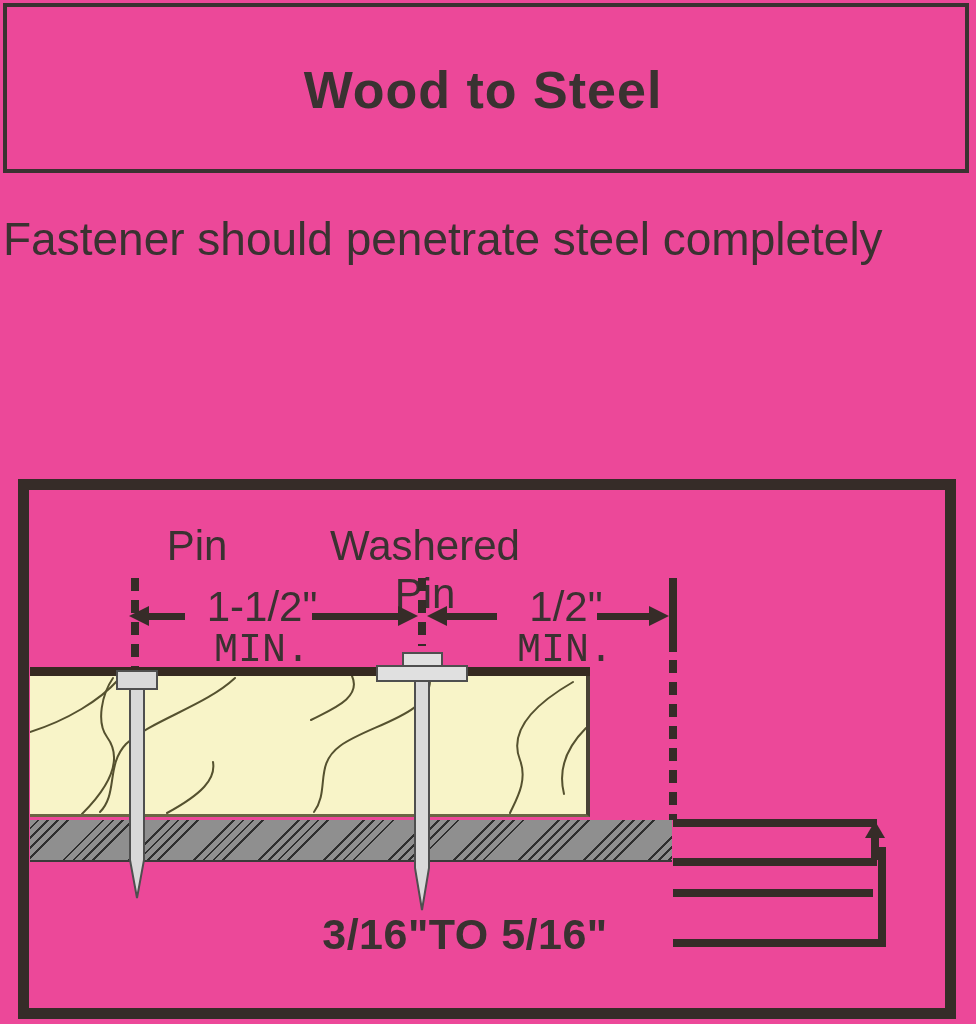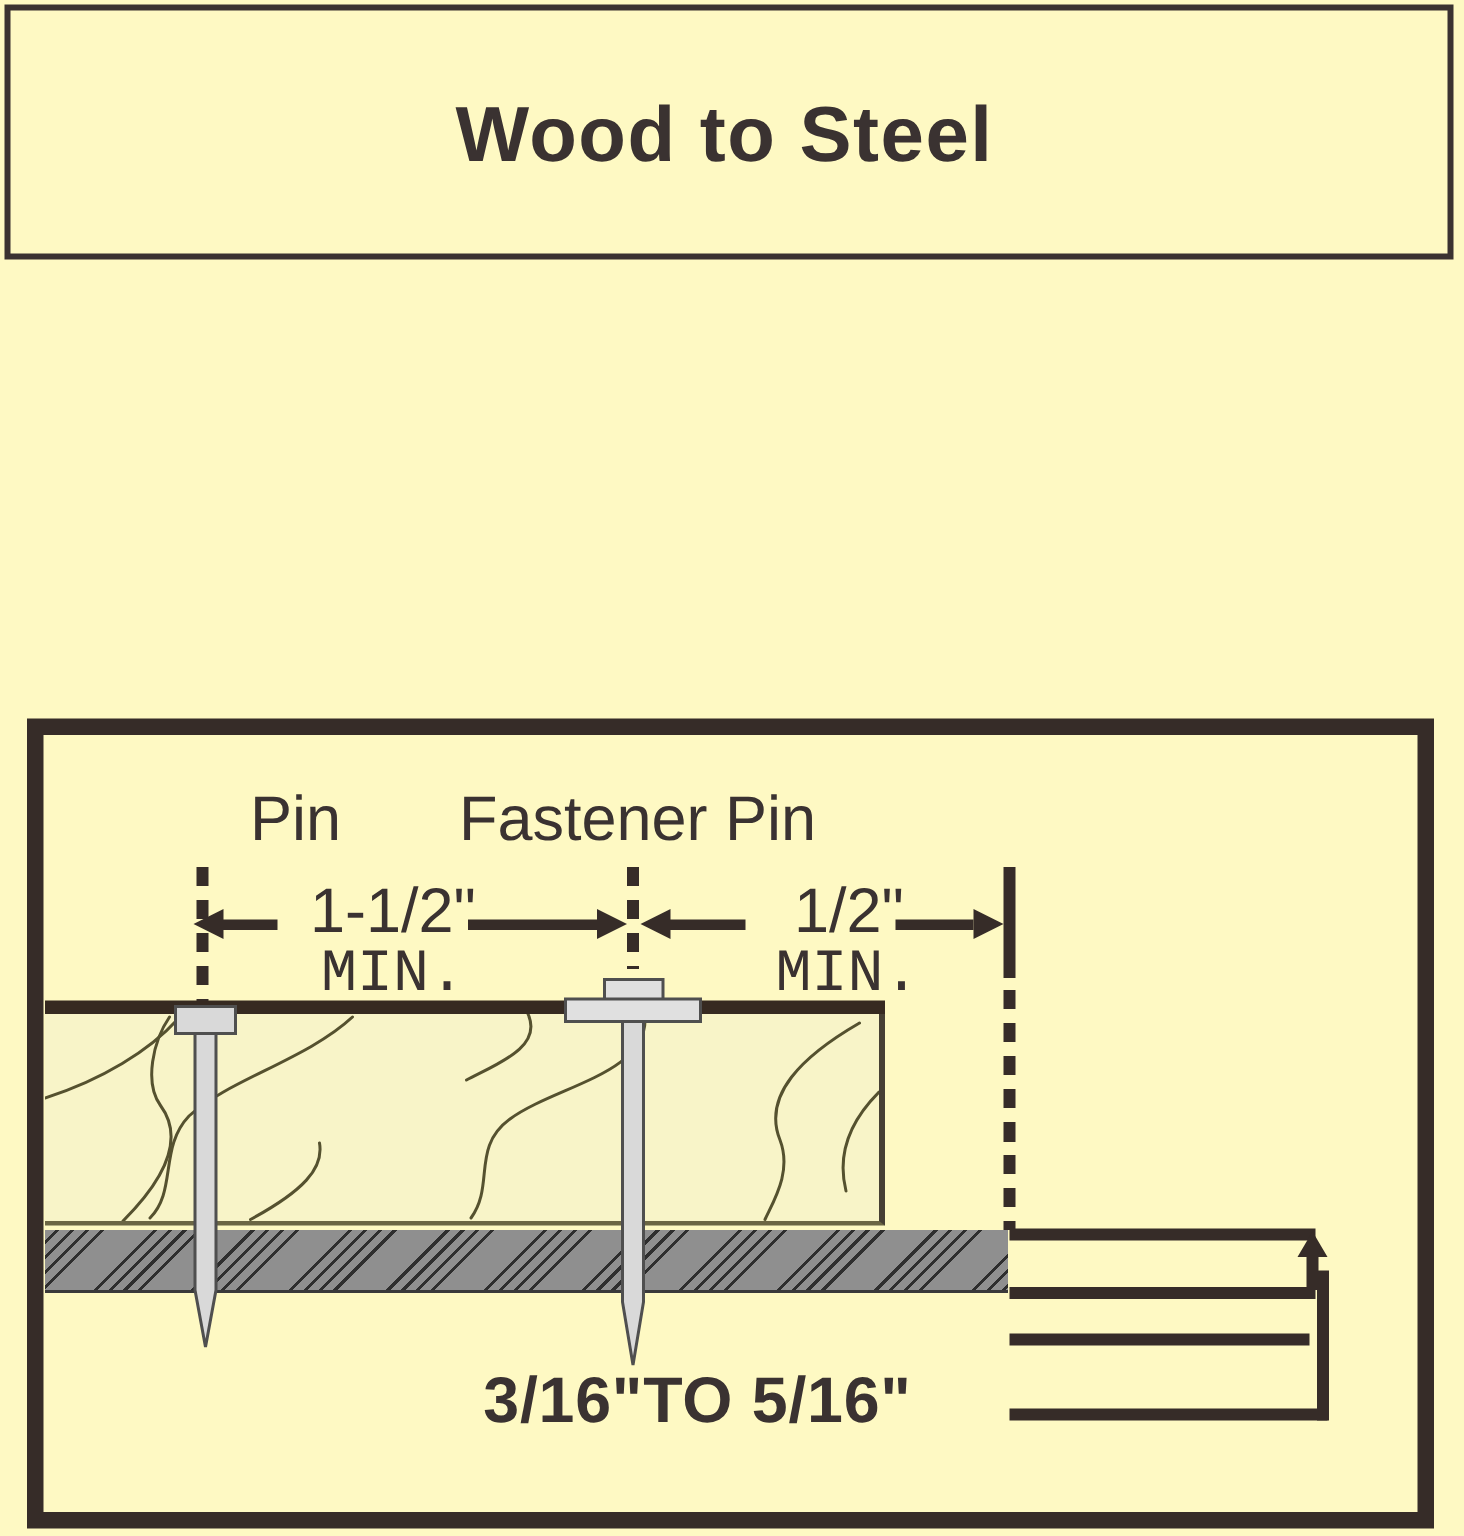"Wood to Steel" #canvas { background: #fef9c3 -> #ec4899 }
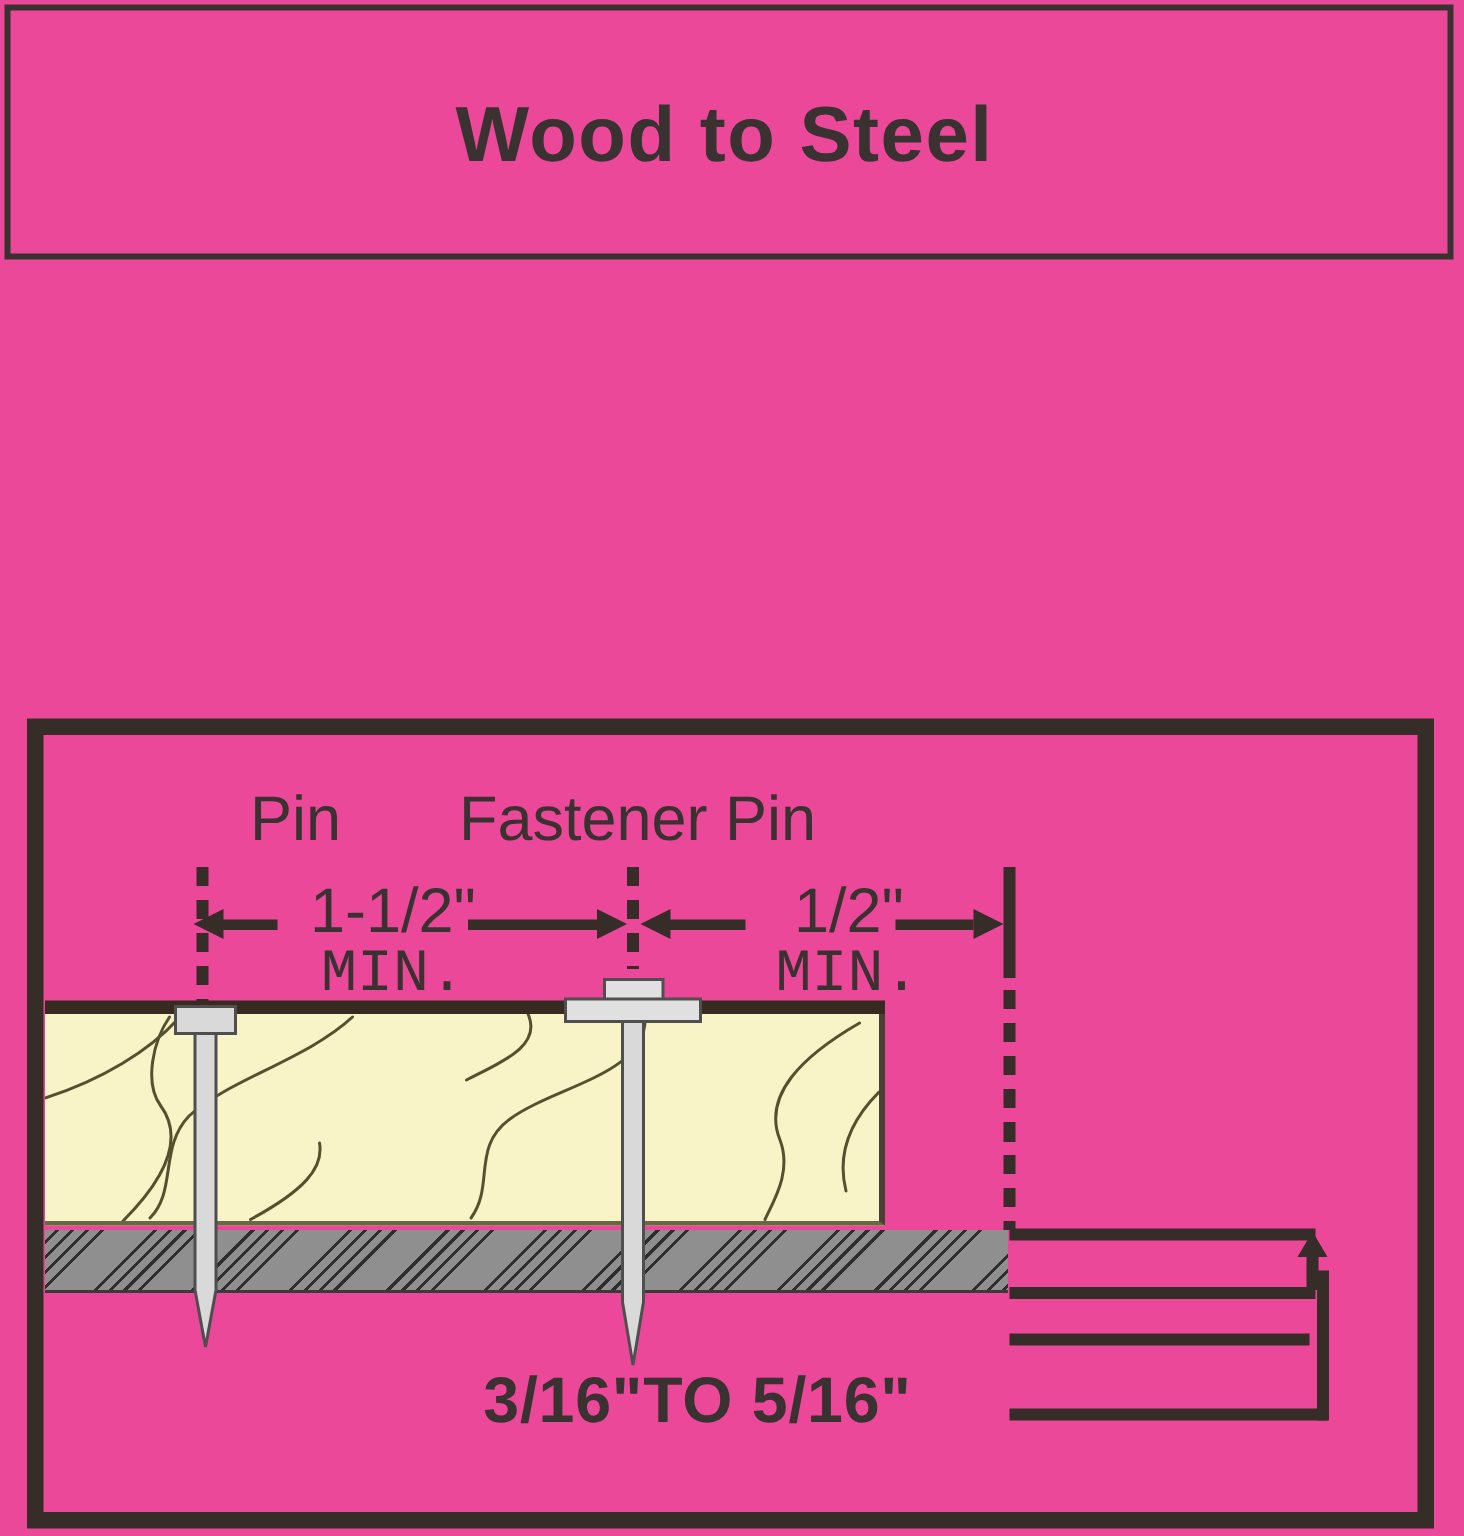"Fastener should penetrate steel" div { html: none -> <div>Fastener should penetrate steel completely</div> }
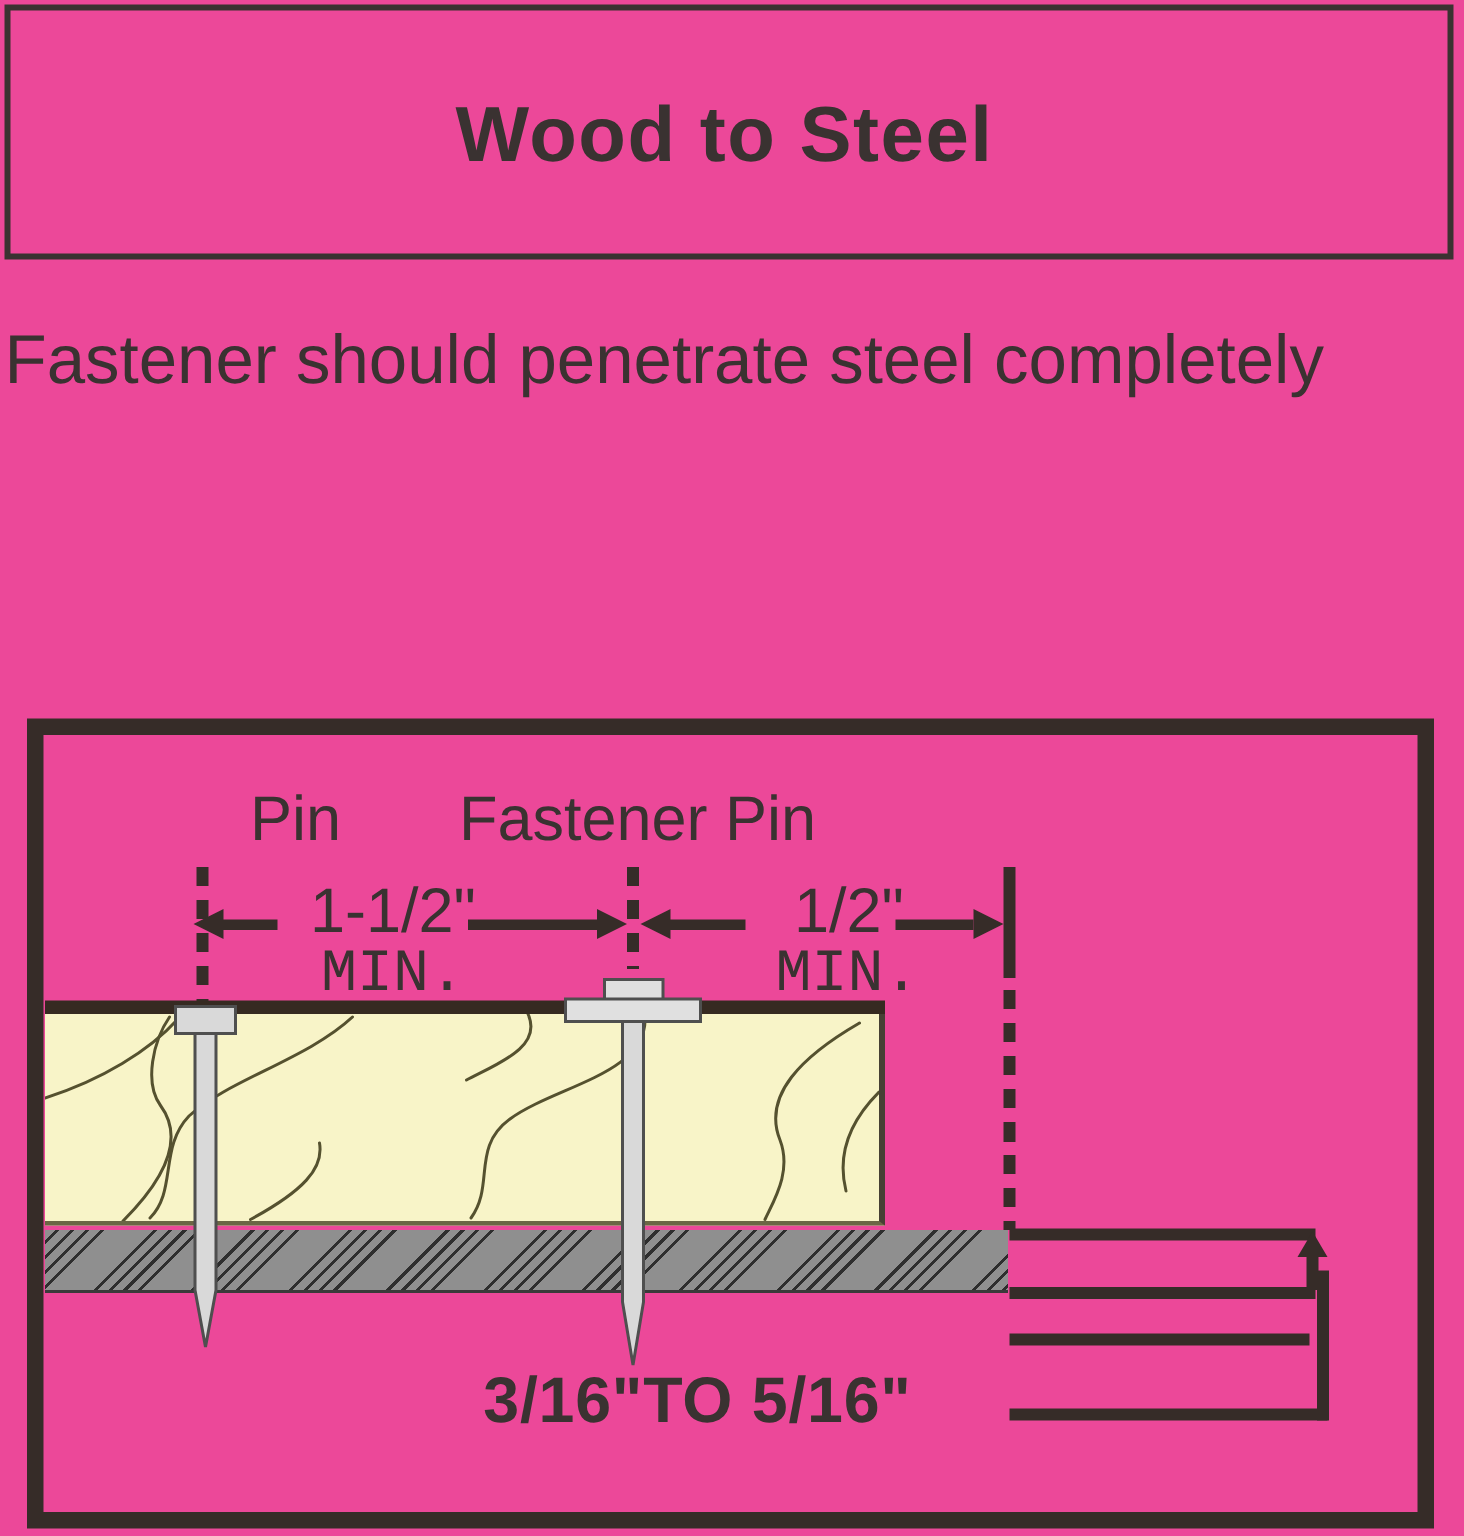"Fastener Pin" div.abs { text: Fastener -> Washered }
